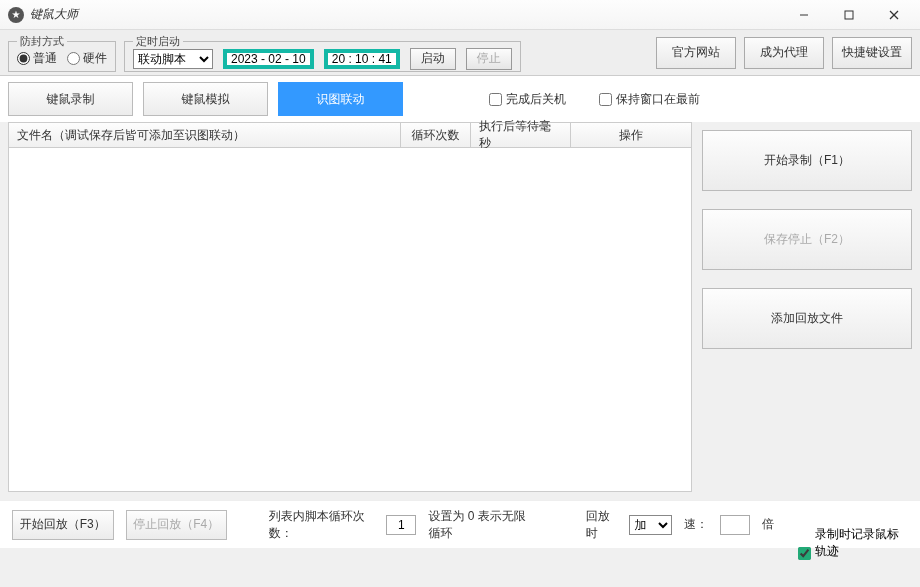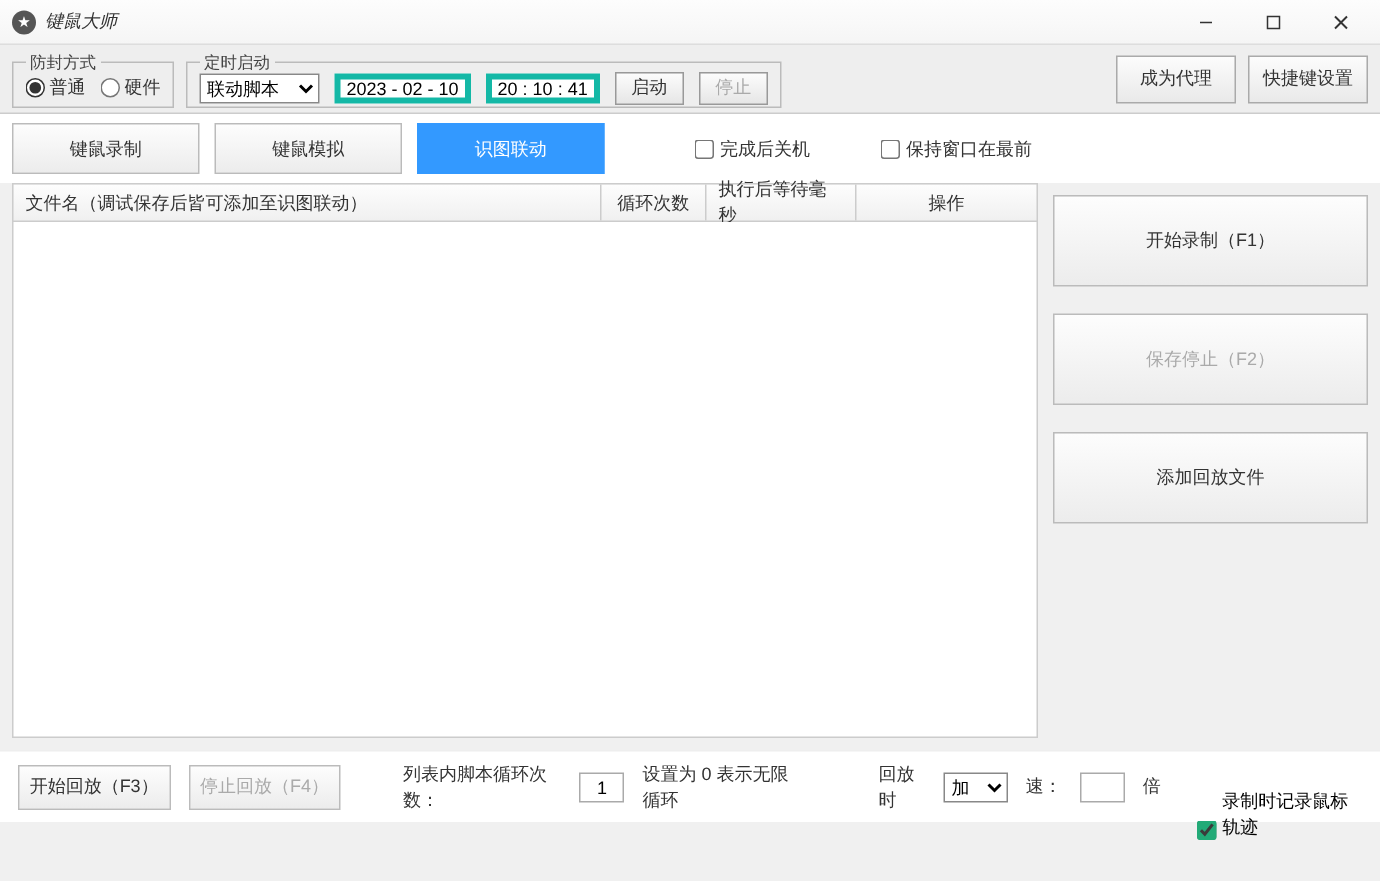"官方网站" button.btn-top { html: none -> <button>官方网站</button> }
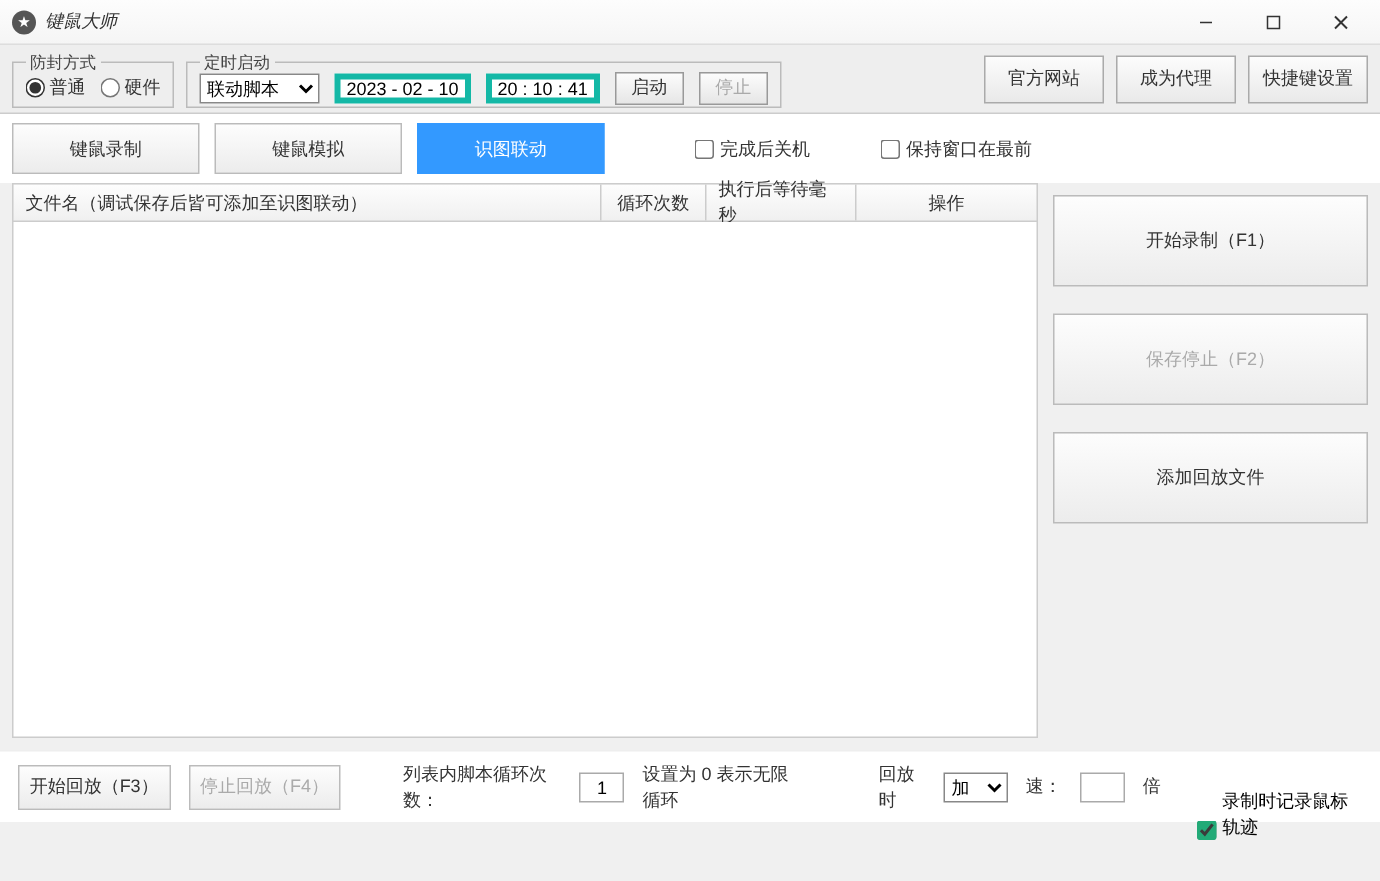"完成后关机" .chk-lbl { margin-left: 50px -> 76px }
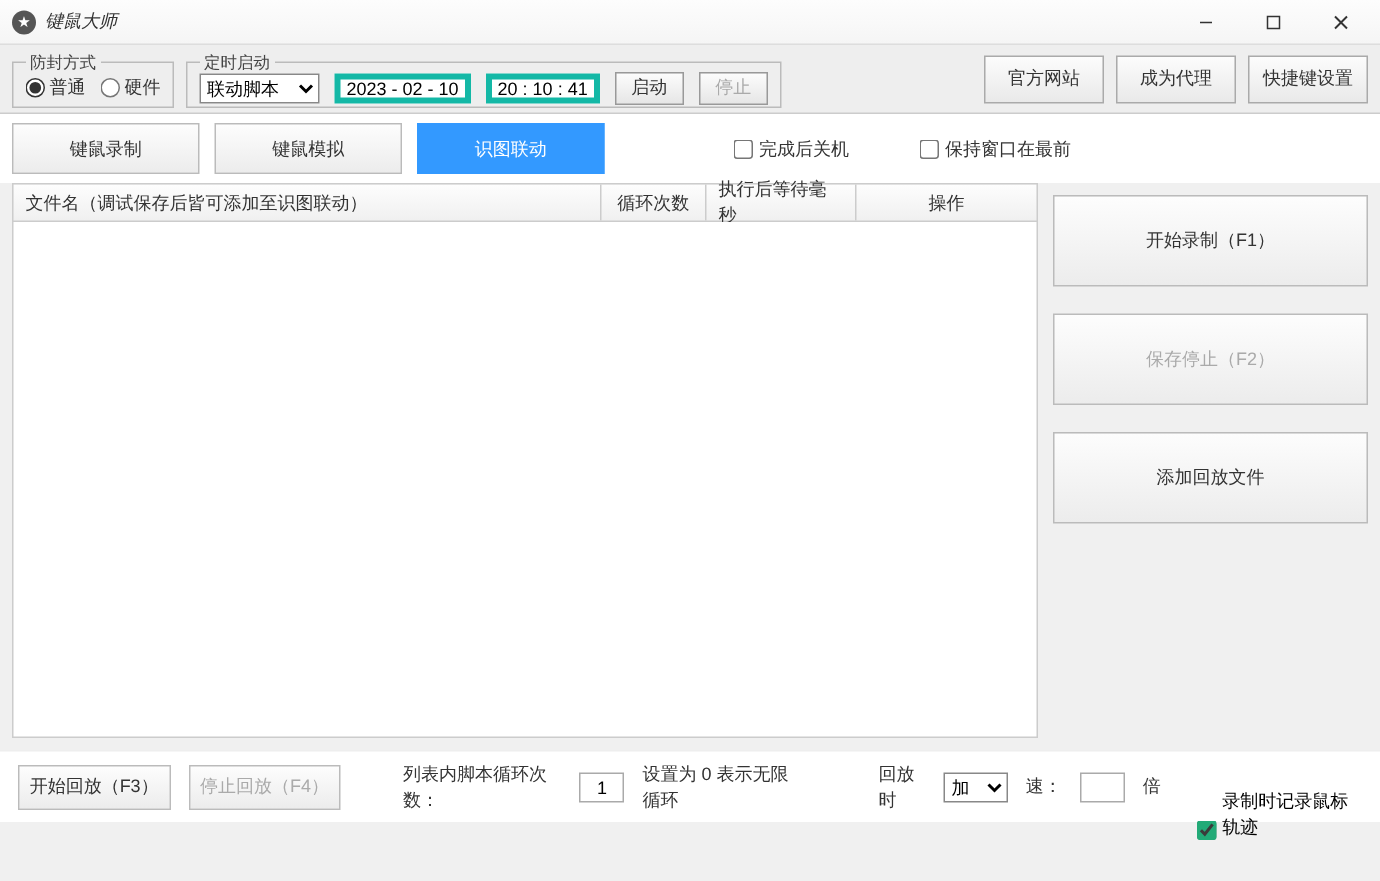"保持窗口在最前" label.chk-lbl { margin-left: 37px -> 23px }
